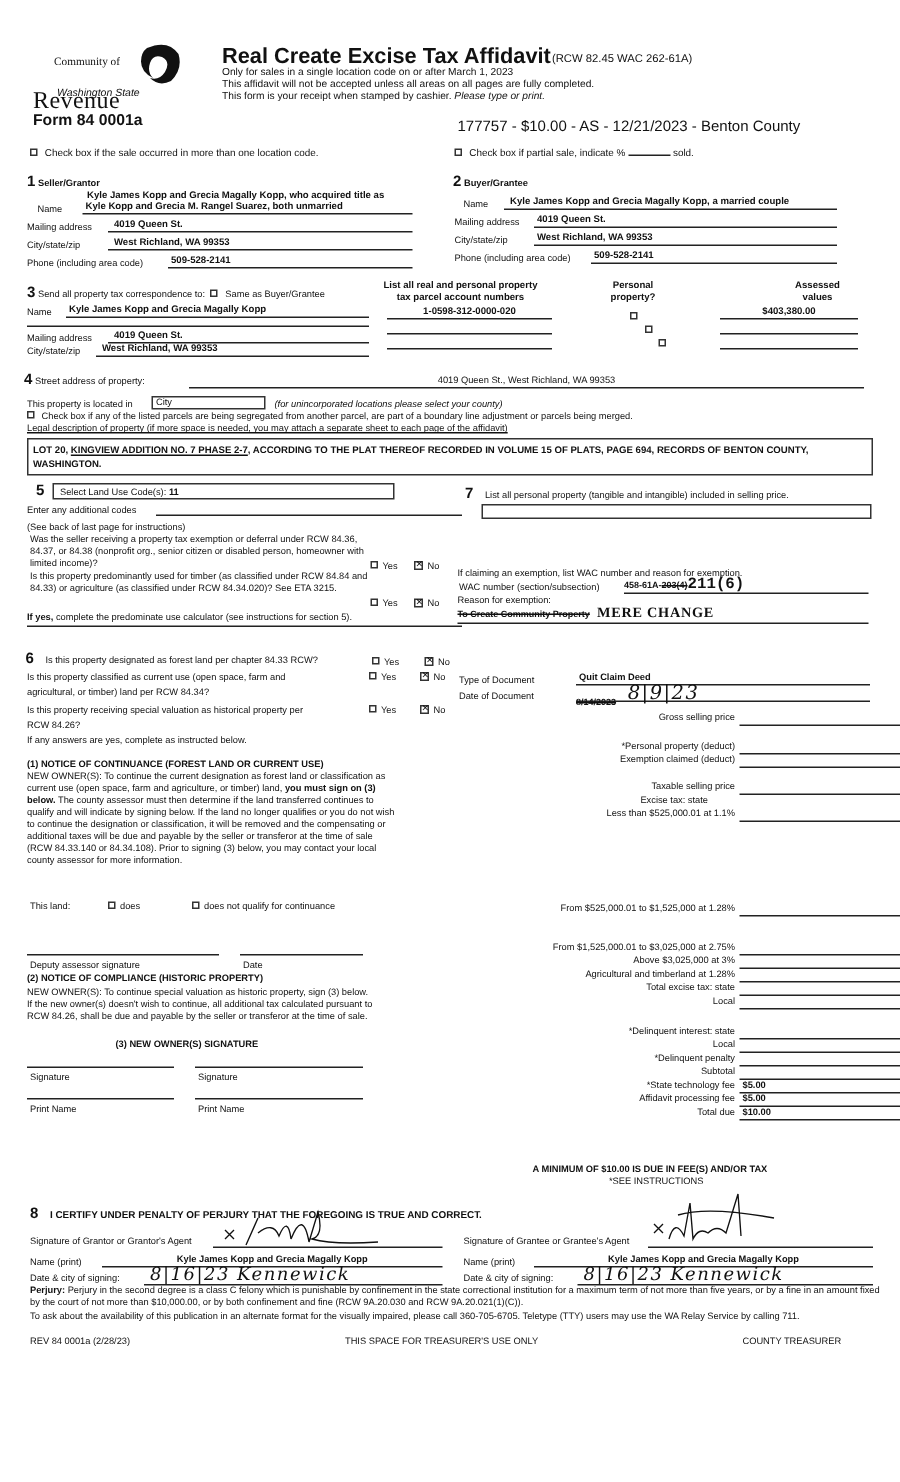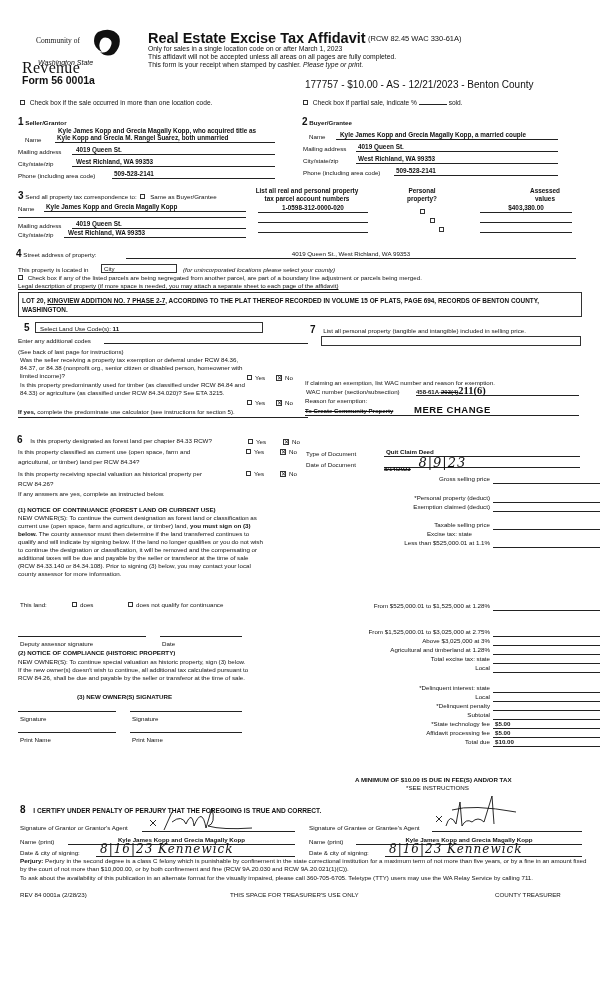"Real Estate Excise Tax Affidavit" div.abs { text: Estate -> Create }
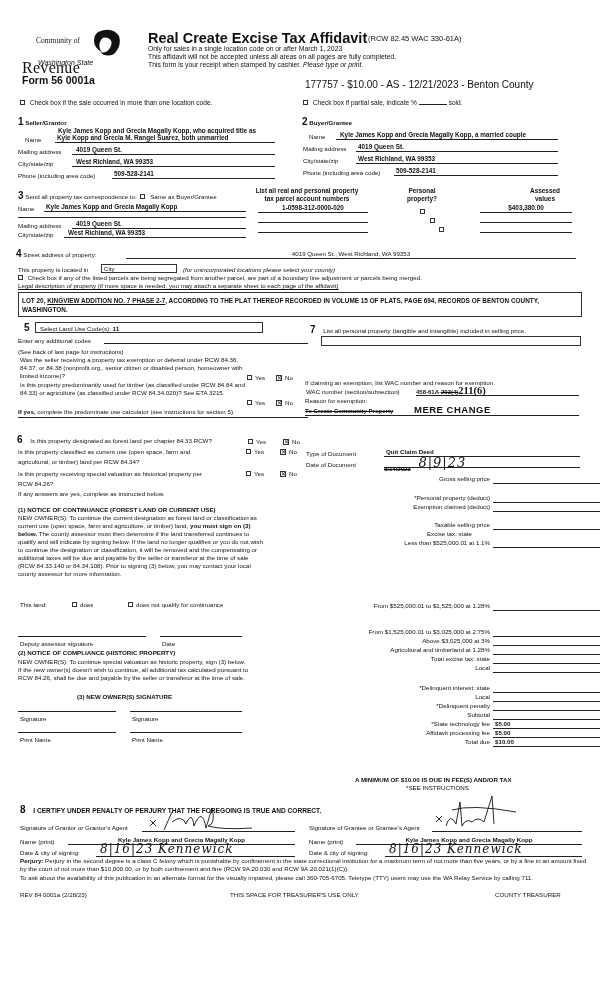"(RCW 82.45 WAC 330-61A)" div.abs { text: 330-61A -> 262-61A }
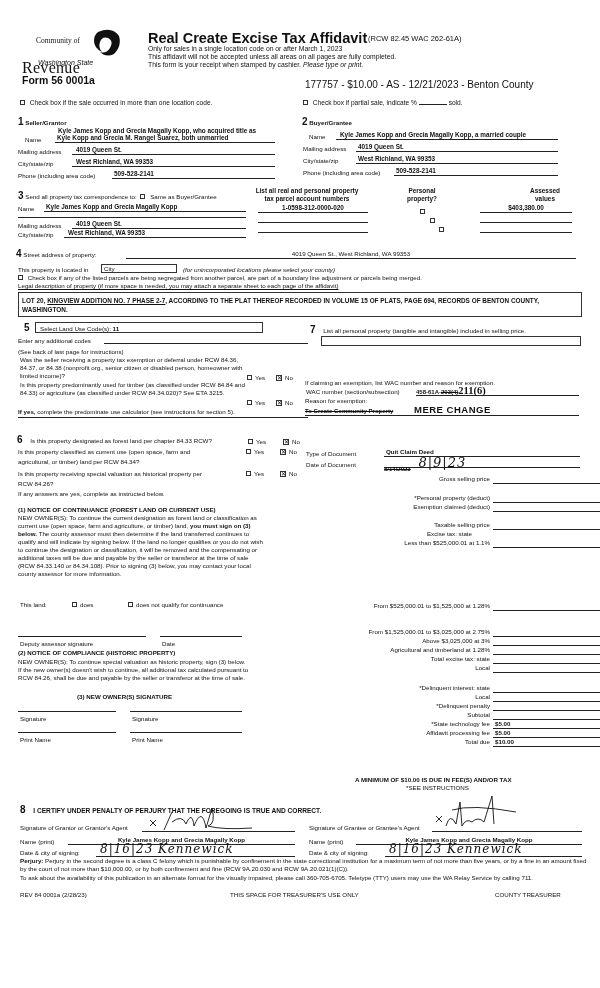"Form 56 0001a" div.abs { text: 56 -> 84 }
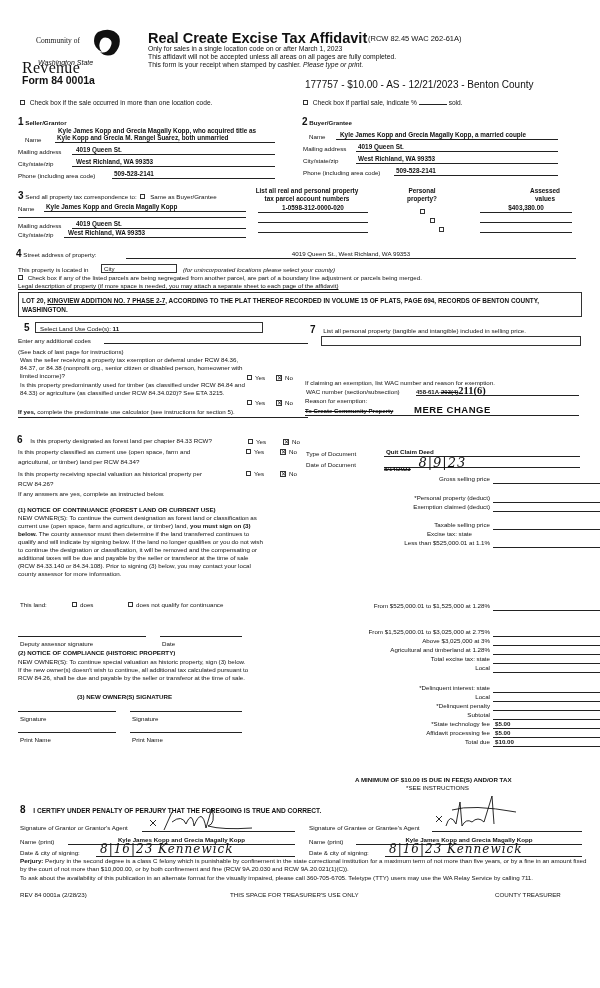"211(6)" span.b { font-family: Liberation Serif, serif -> Liberation Mono, monospace }
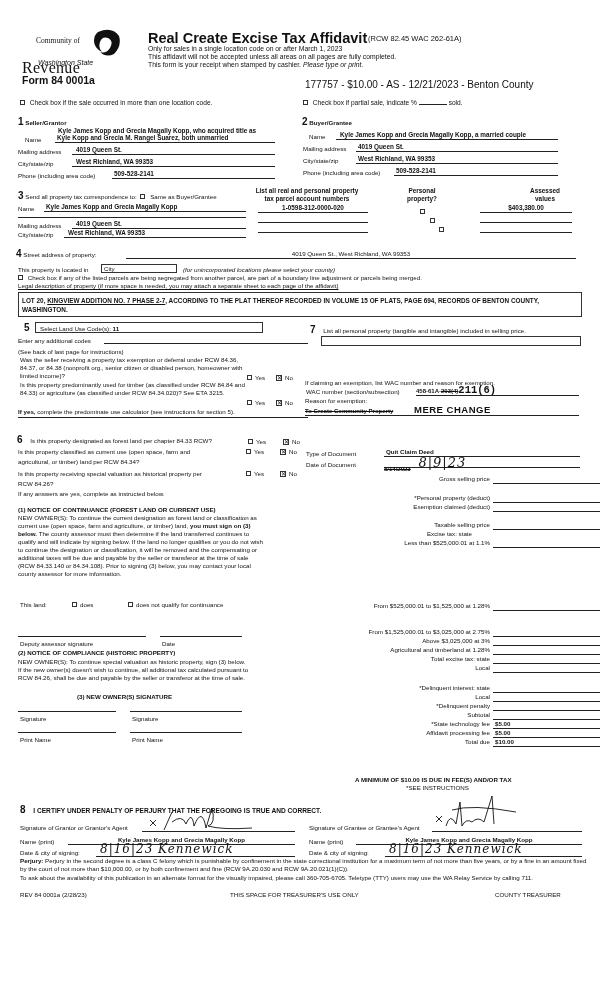"MERE CHANGE" span.b { font-family: Liberation Sans, sans-serif -> Liberation Serif, serif; margin-left: 19px -> 3px }
